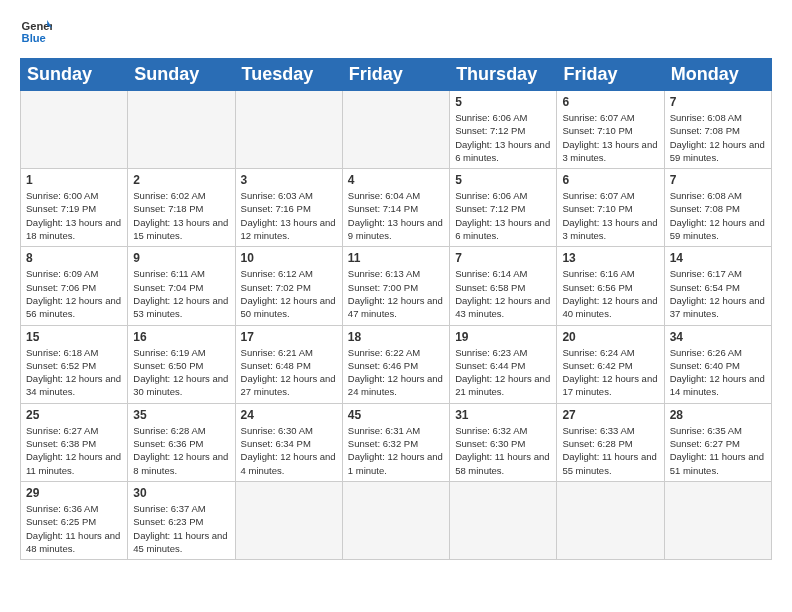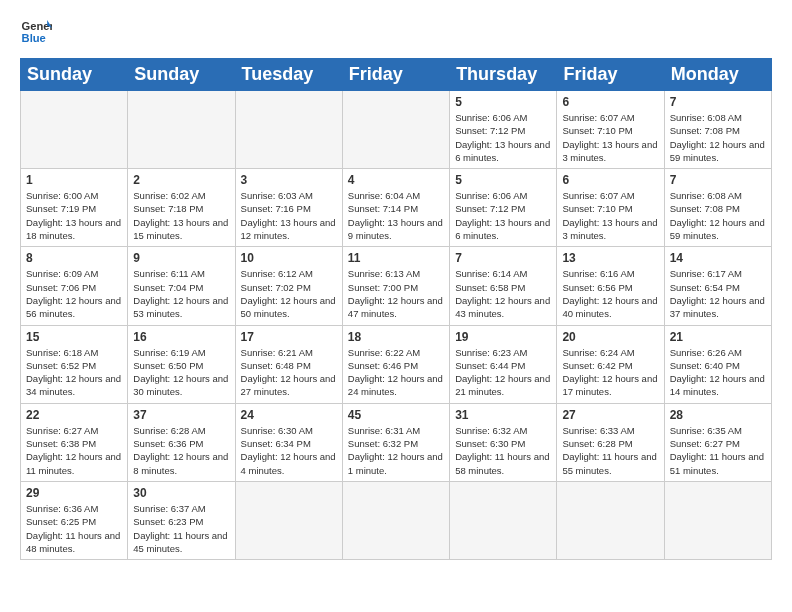"21" span.day-num { text: 21 -> 34 }
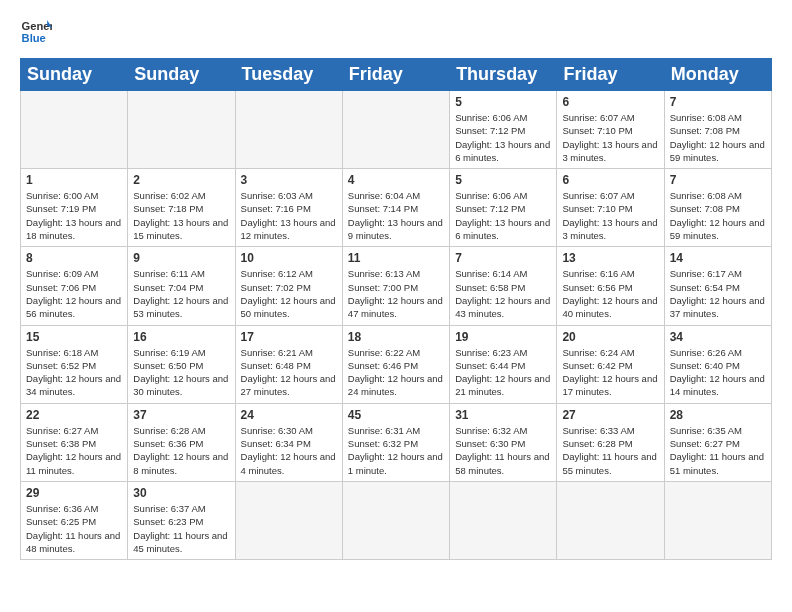"22" span.day-num { text: 22 -> 25 }
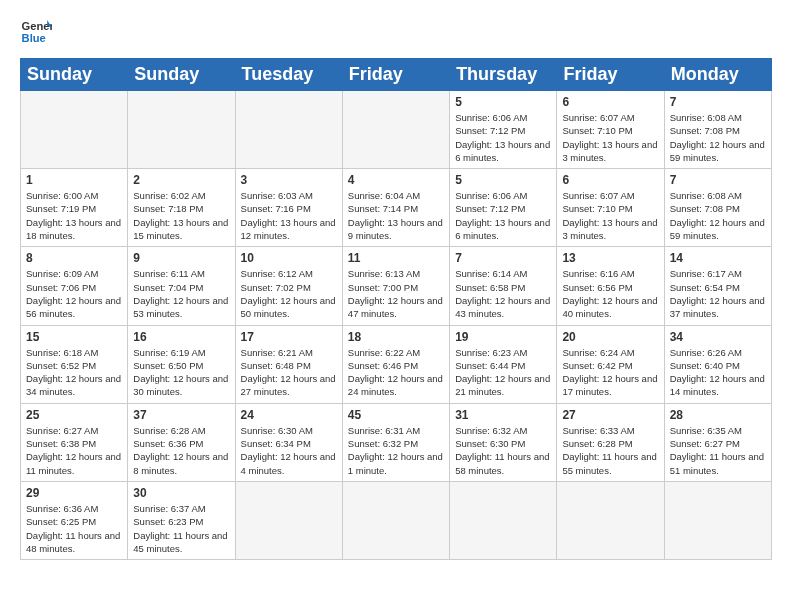"37" span.day-num { text: 37 -> 35 }
